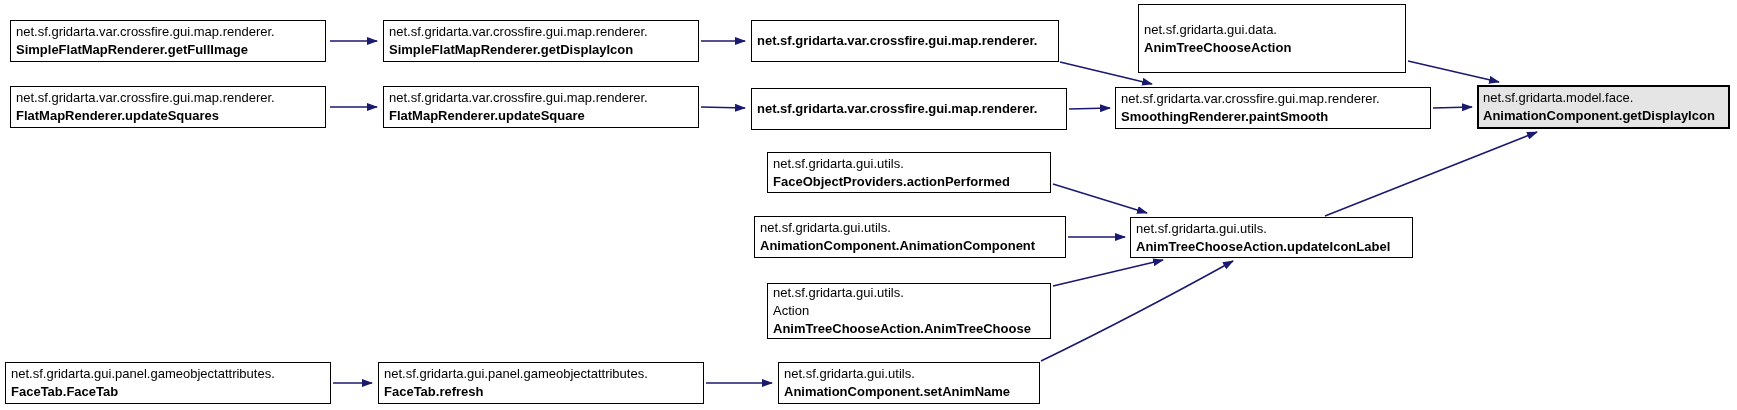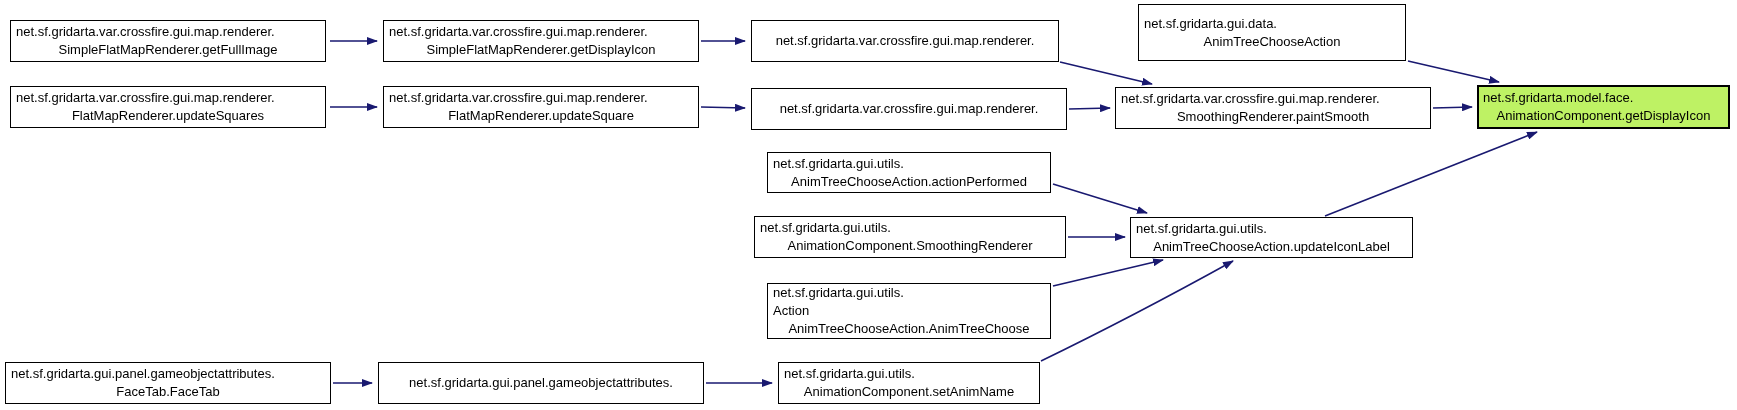"net.sf.gridarta.gui.data." div.node { height: 57px -> 69px }
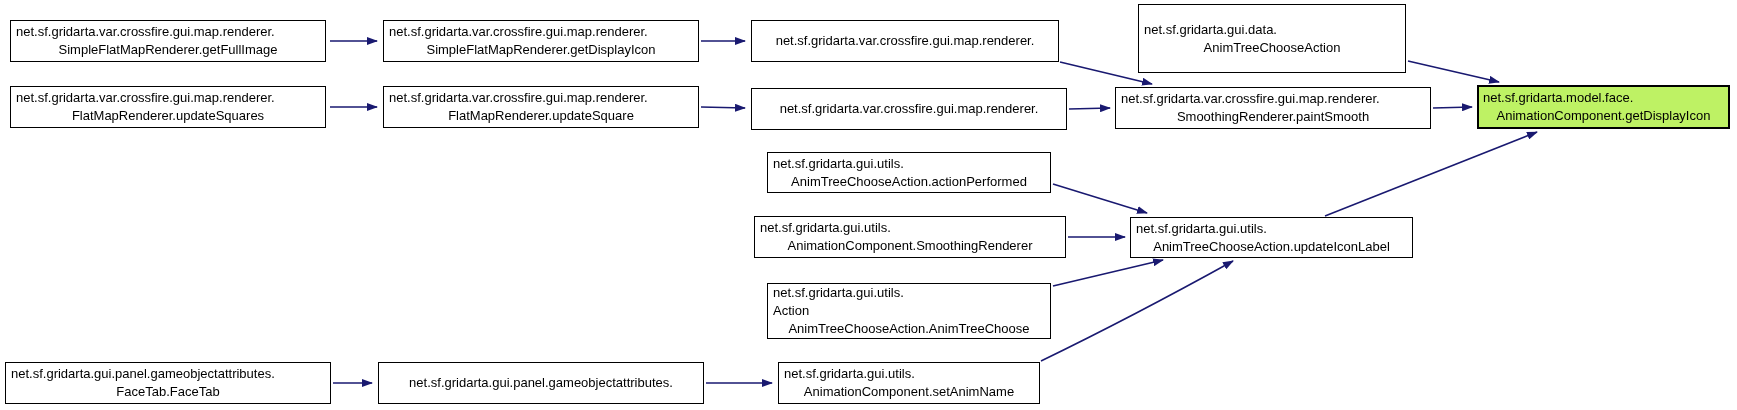"SimpleFlatMapRenderer.getFullImage" .node span:last-child { font-weight: none -> bold; text-align: center -> left }
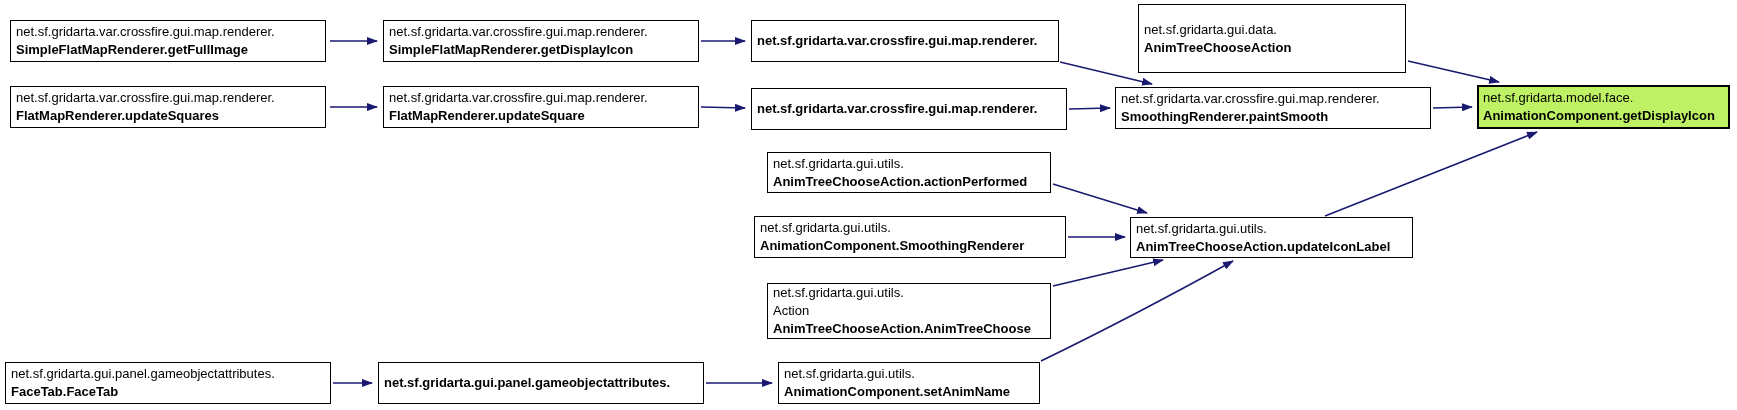"net.sf.gridarta.model.face." .node.highlight { background: #bef264 -> #e5e5e5 }
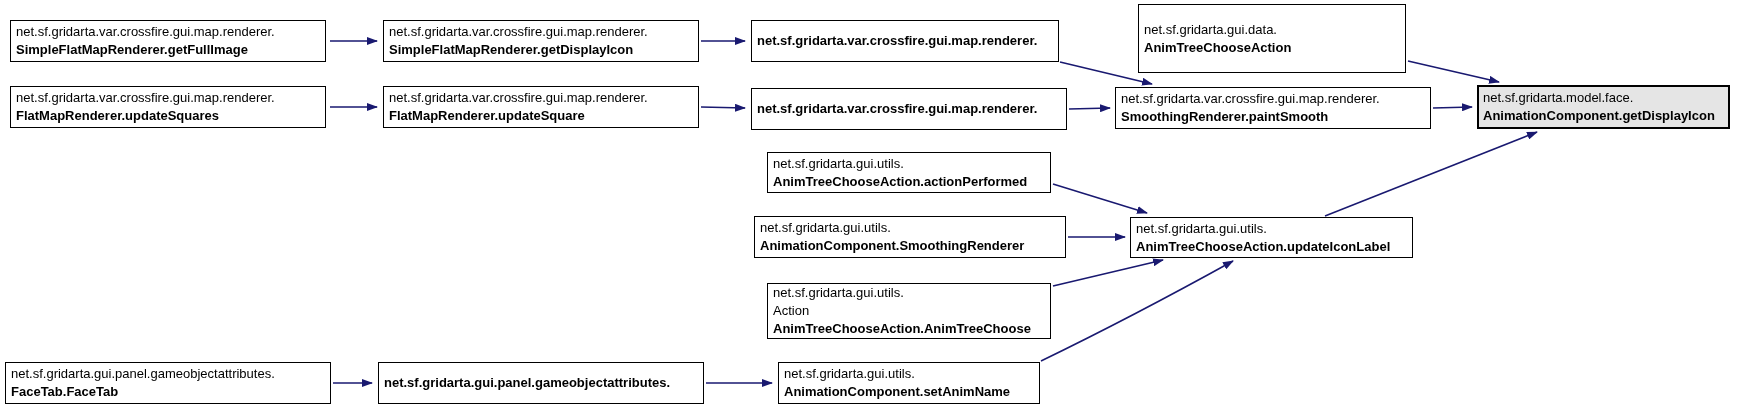"AnimTreeChooseAction.actionPerformed" span { text: AnimTreeChooseAction.actionPerformed -> FaceObjectProviders.actionPerformed }
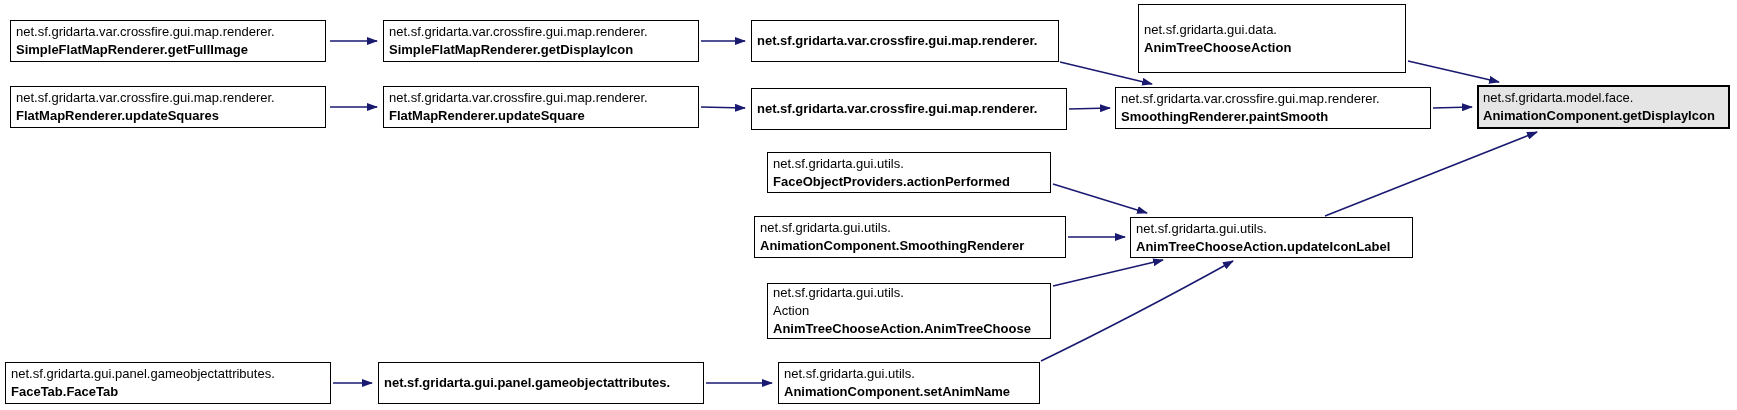"AnimationComponent.SmoothingRenderer" span { text: AnimationComponent.SmoothingRenderer -> AnimationComponent.AnimationComponent }
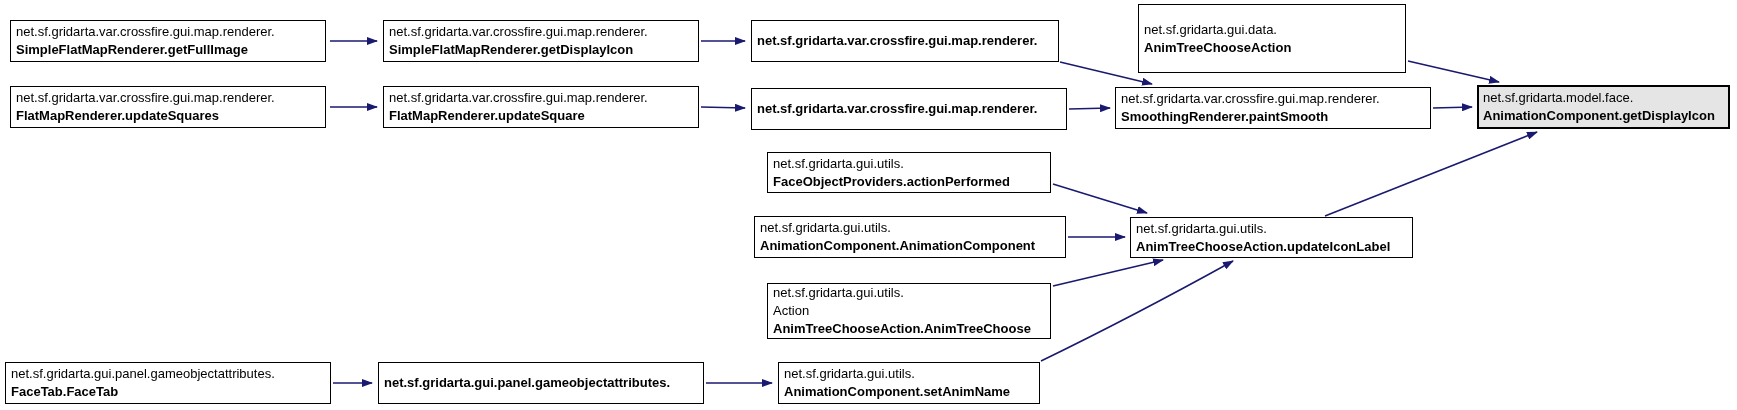"FaceTab.refresh" span { html: none -> <span>FaceTab.refresh</span> }
